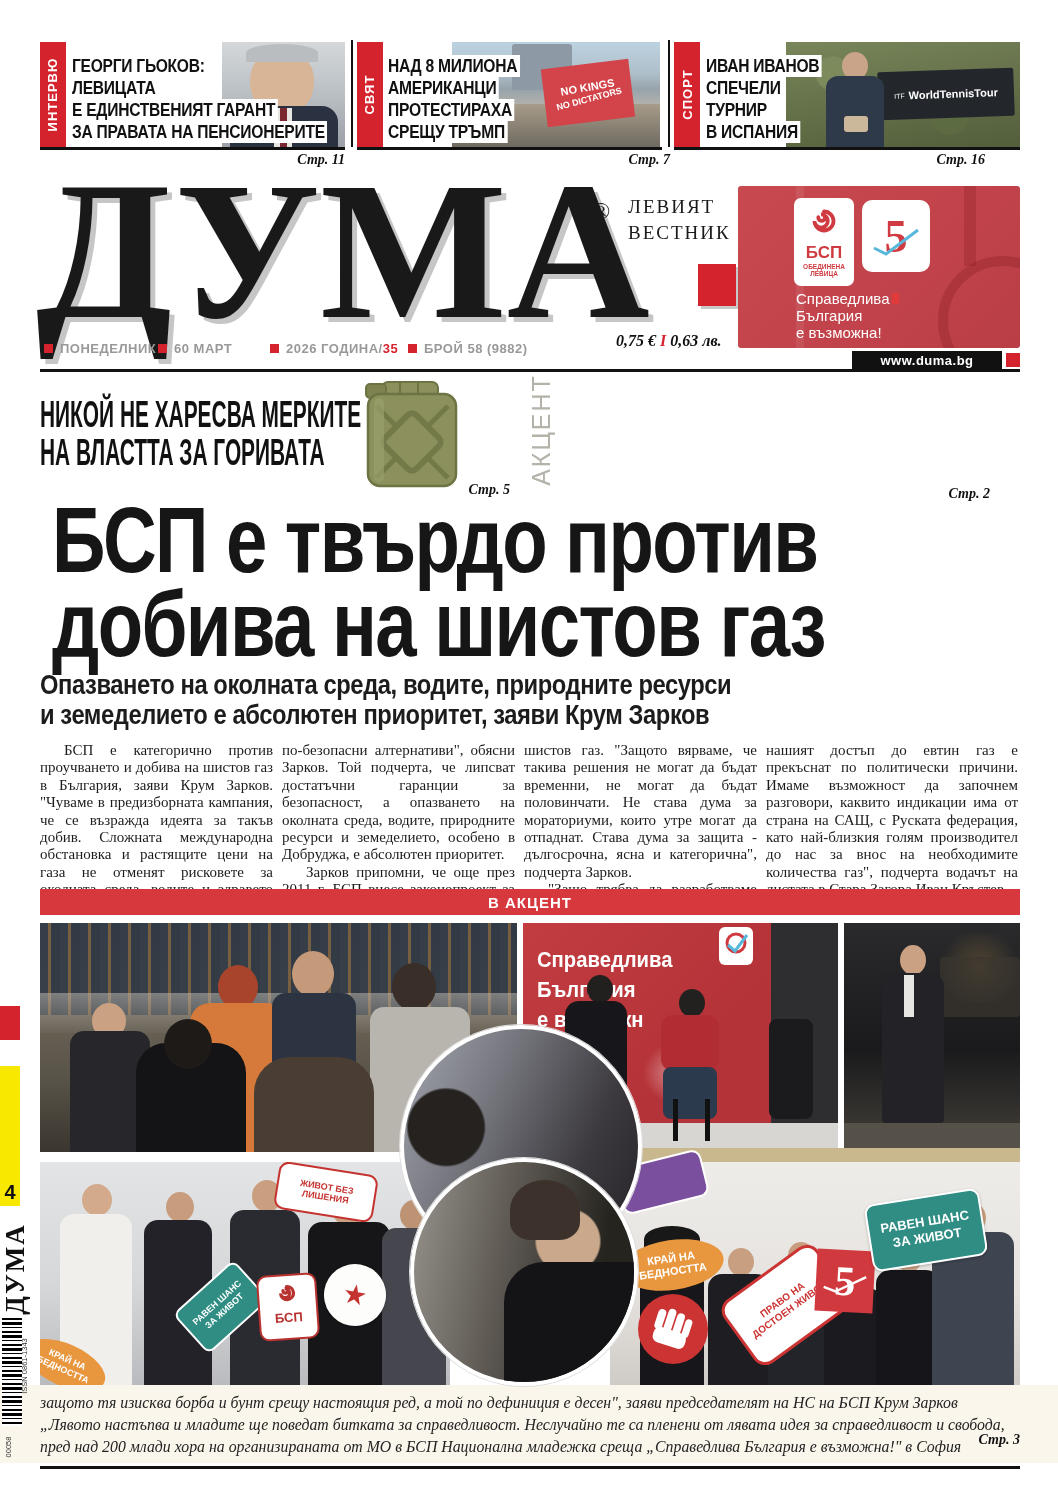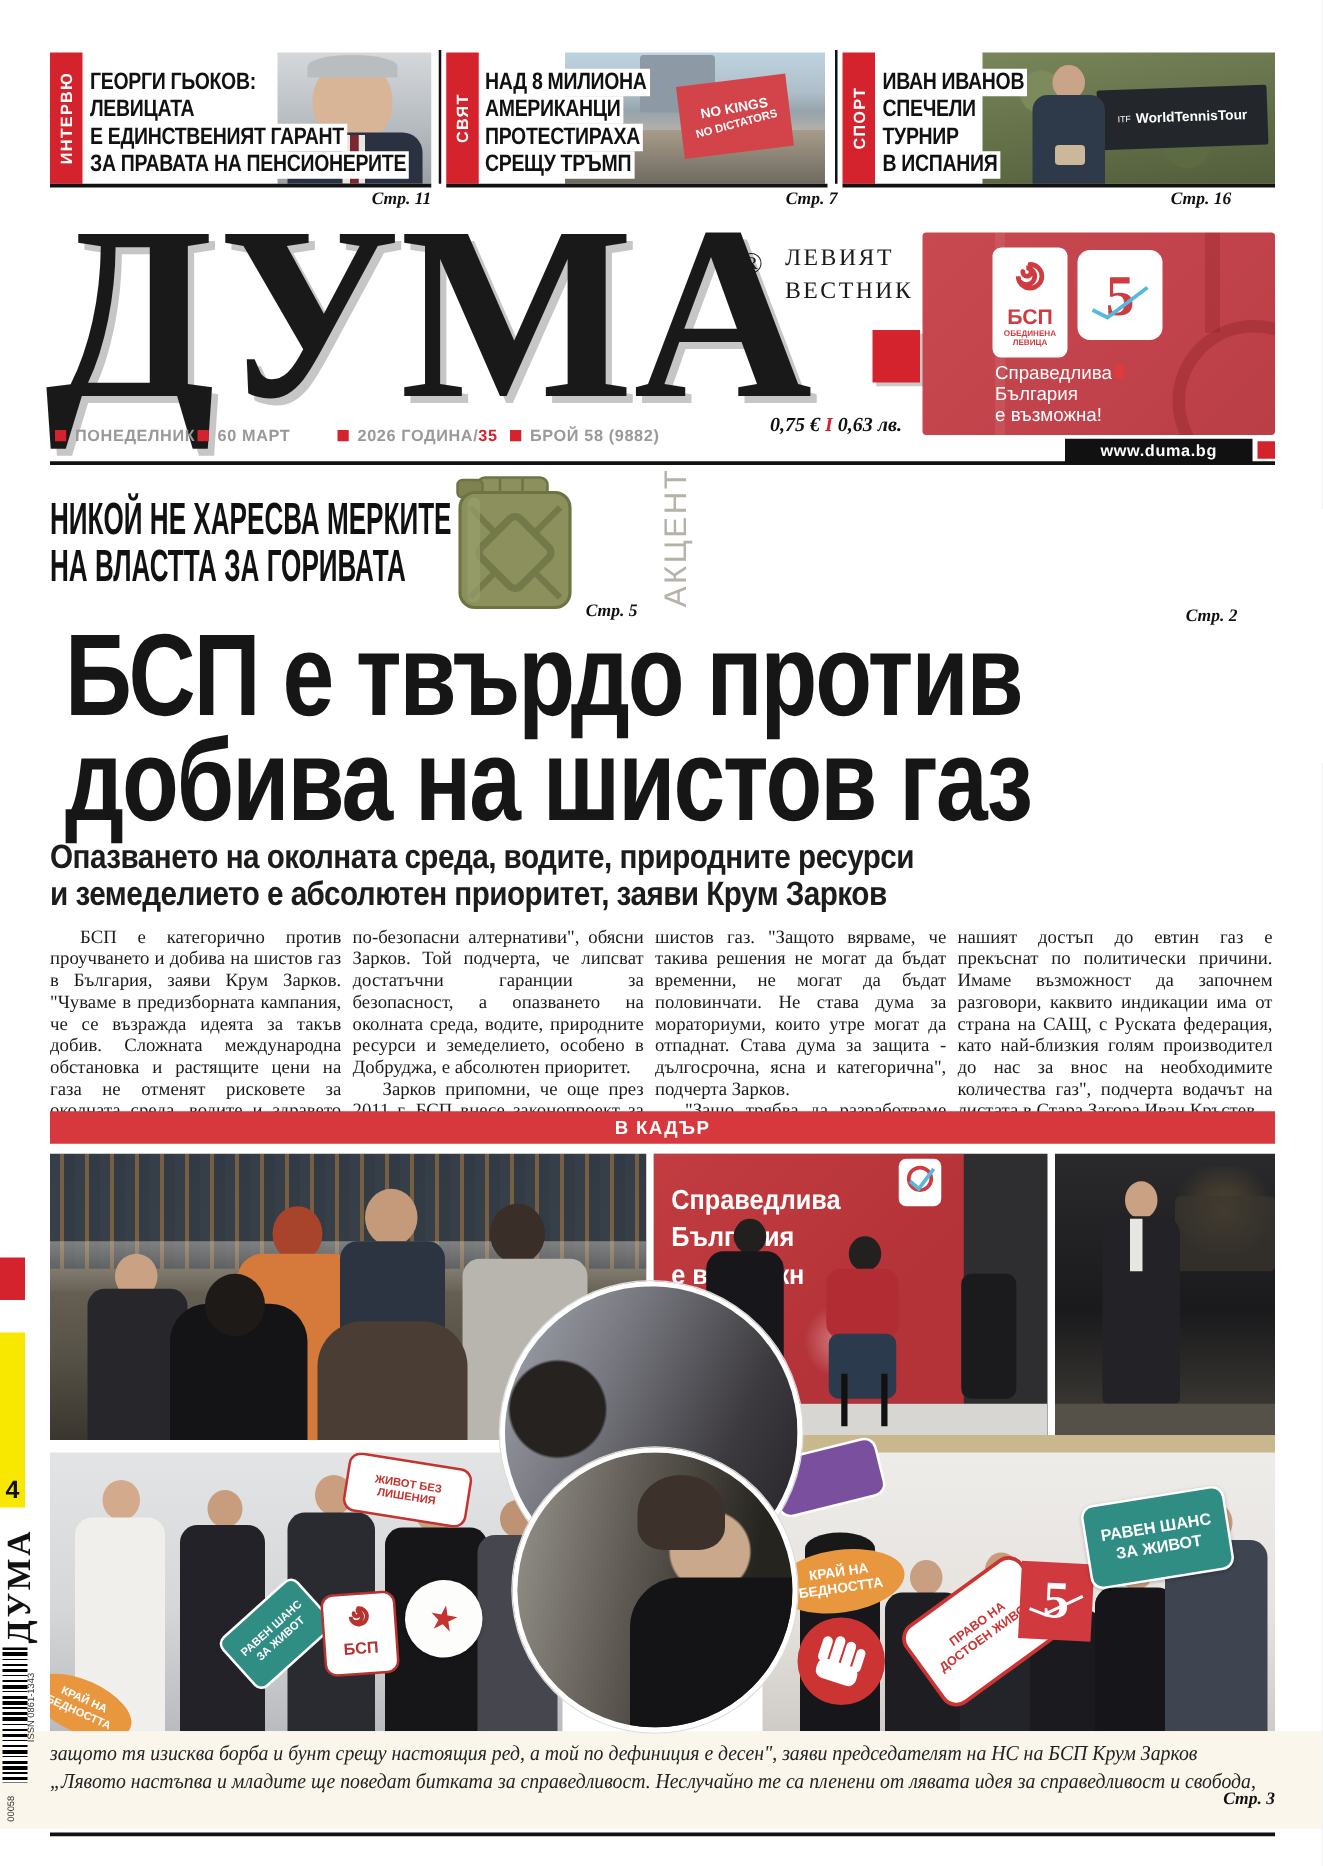"В КАДЪР" div.abs { text: КАДЪР -> АКЦЕНТ }
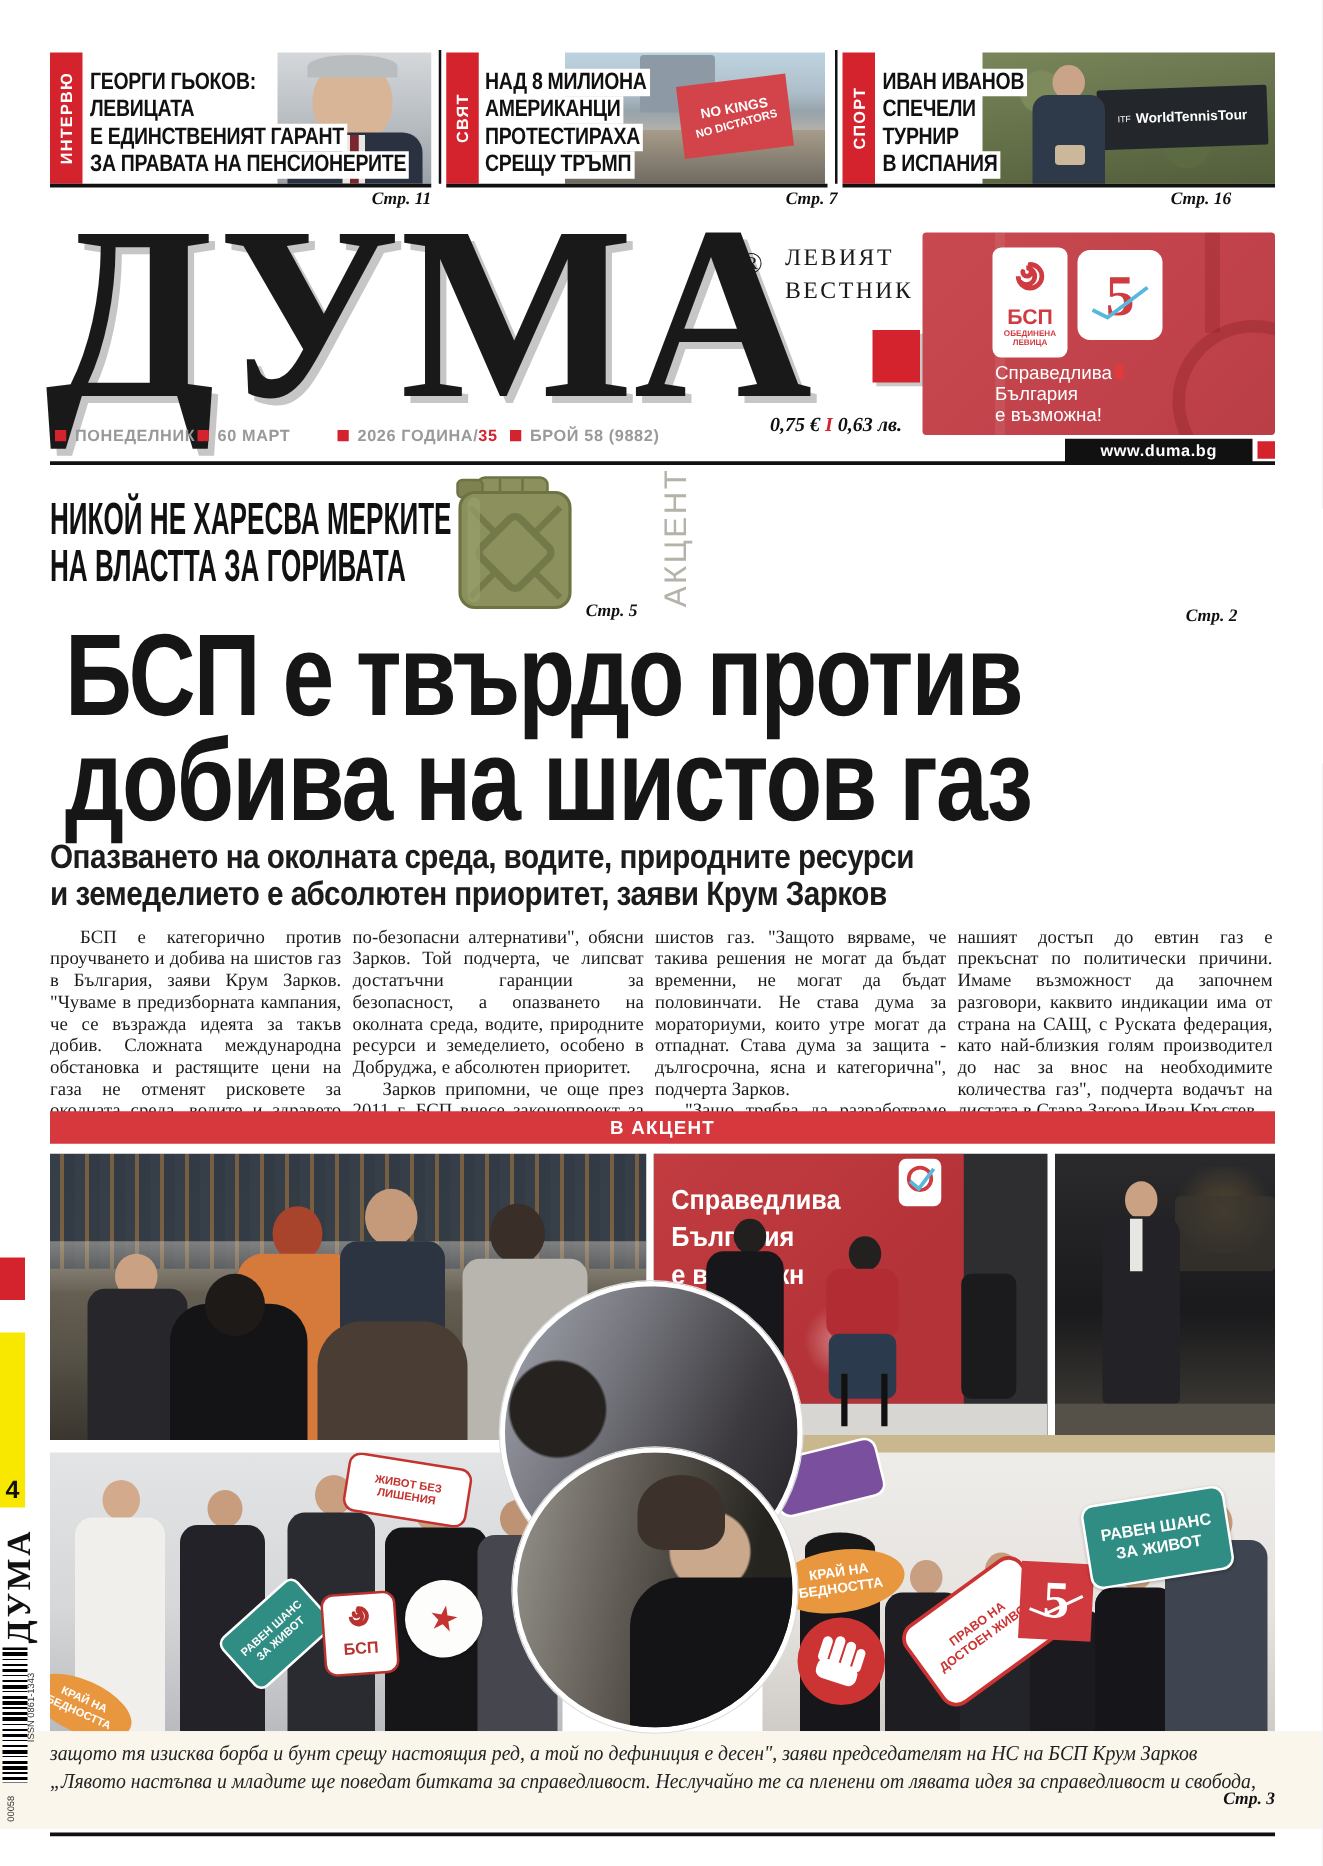"пред над 200 млади хора" div { html: none -> <div><span>пред над 200 млади хора на организираната от МО в БСП Национална младежка среща „Справедлива България е възможна!" в София</span></div> }
